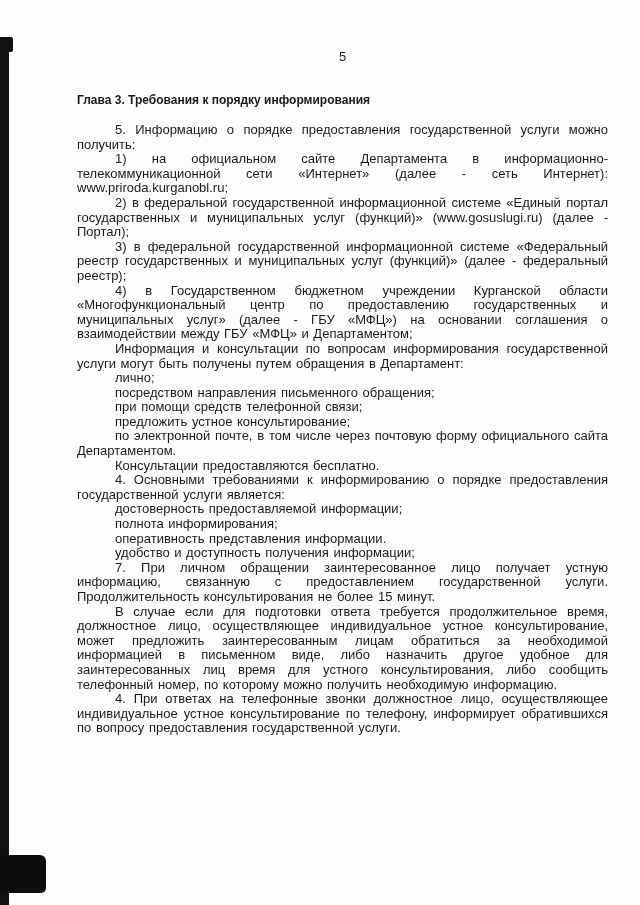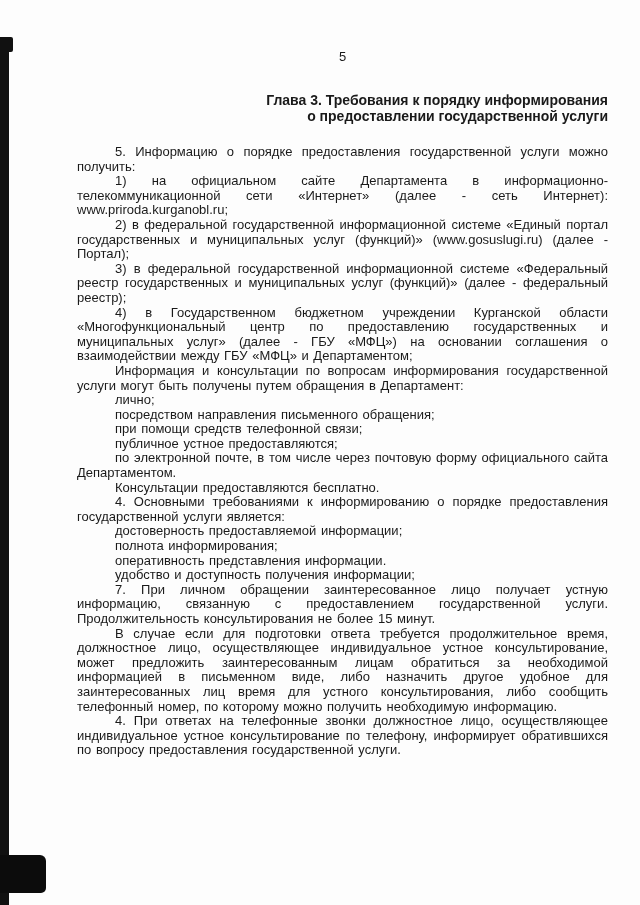"Глава 3. Требования к порядку" .heading { font-size: 14px -> 12px; text-align: right -> left }
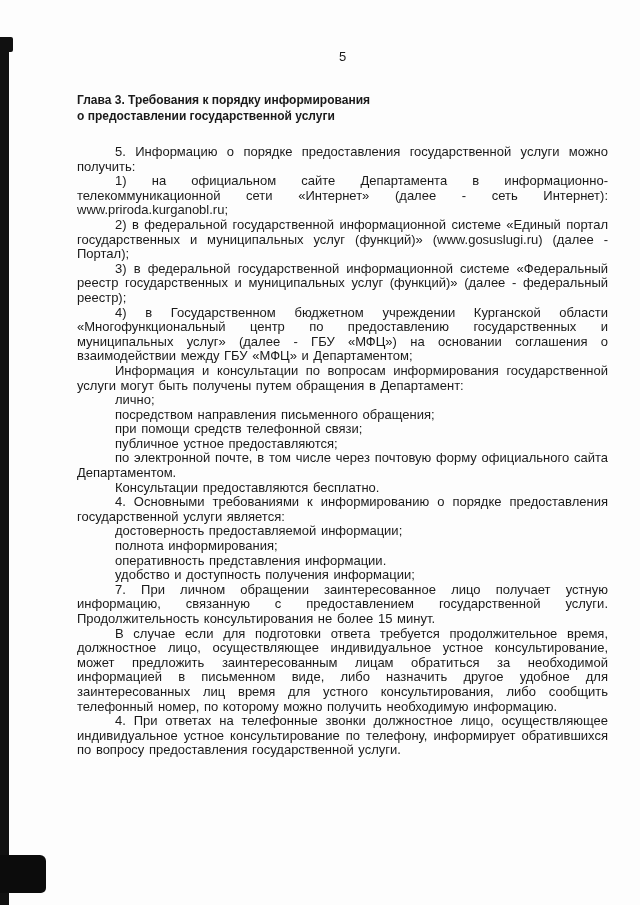"о предоставлении государственной услуги" span { html: <span>о предоставлении государственной услуги</span> -> none }
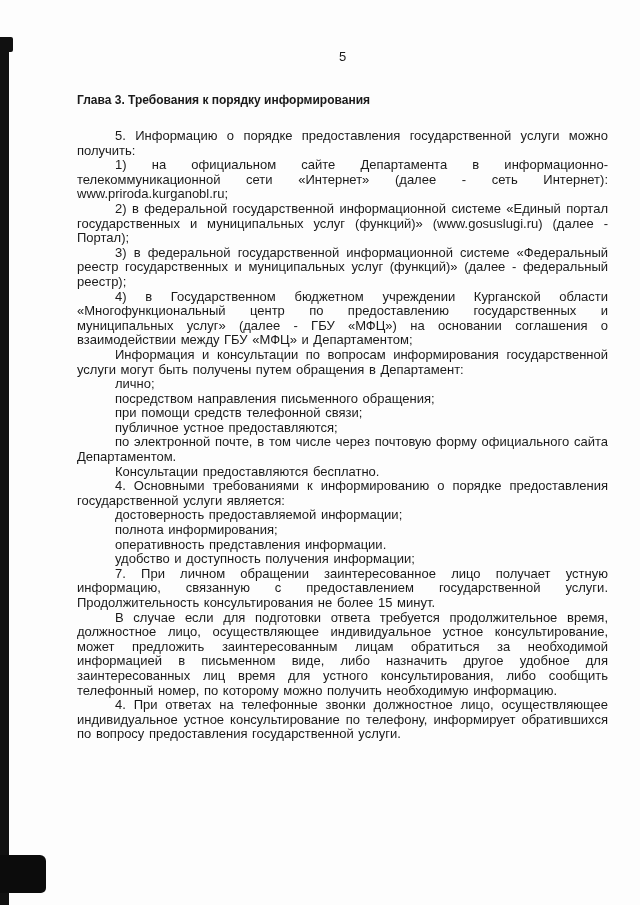"5. Информацию о порядке предоставления" .body-text { margin-top: 21px -> 15px }
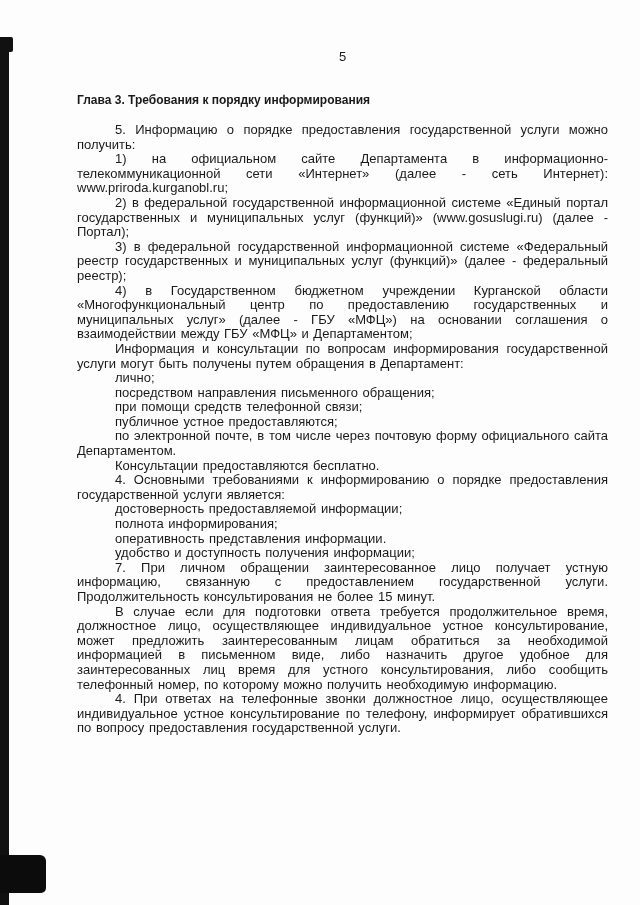"публичное устное предоставляются;" p { text: публичное устное предоставляются -> предложить устное консультирование }
